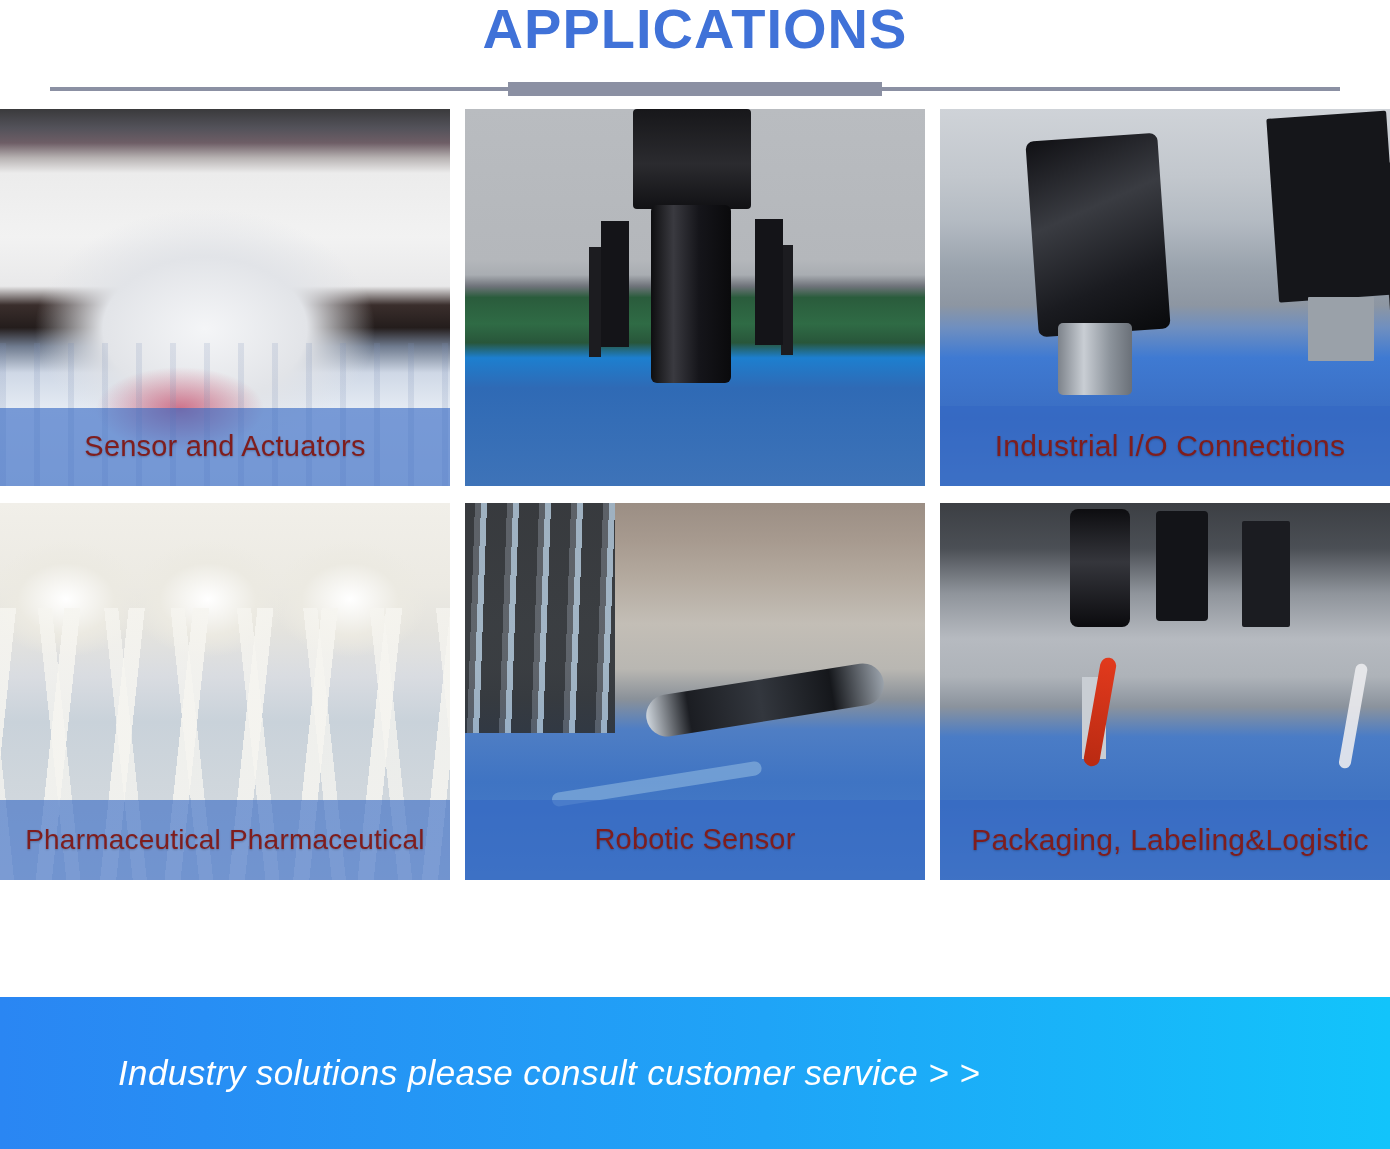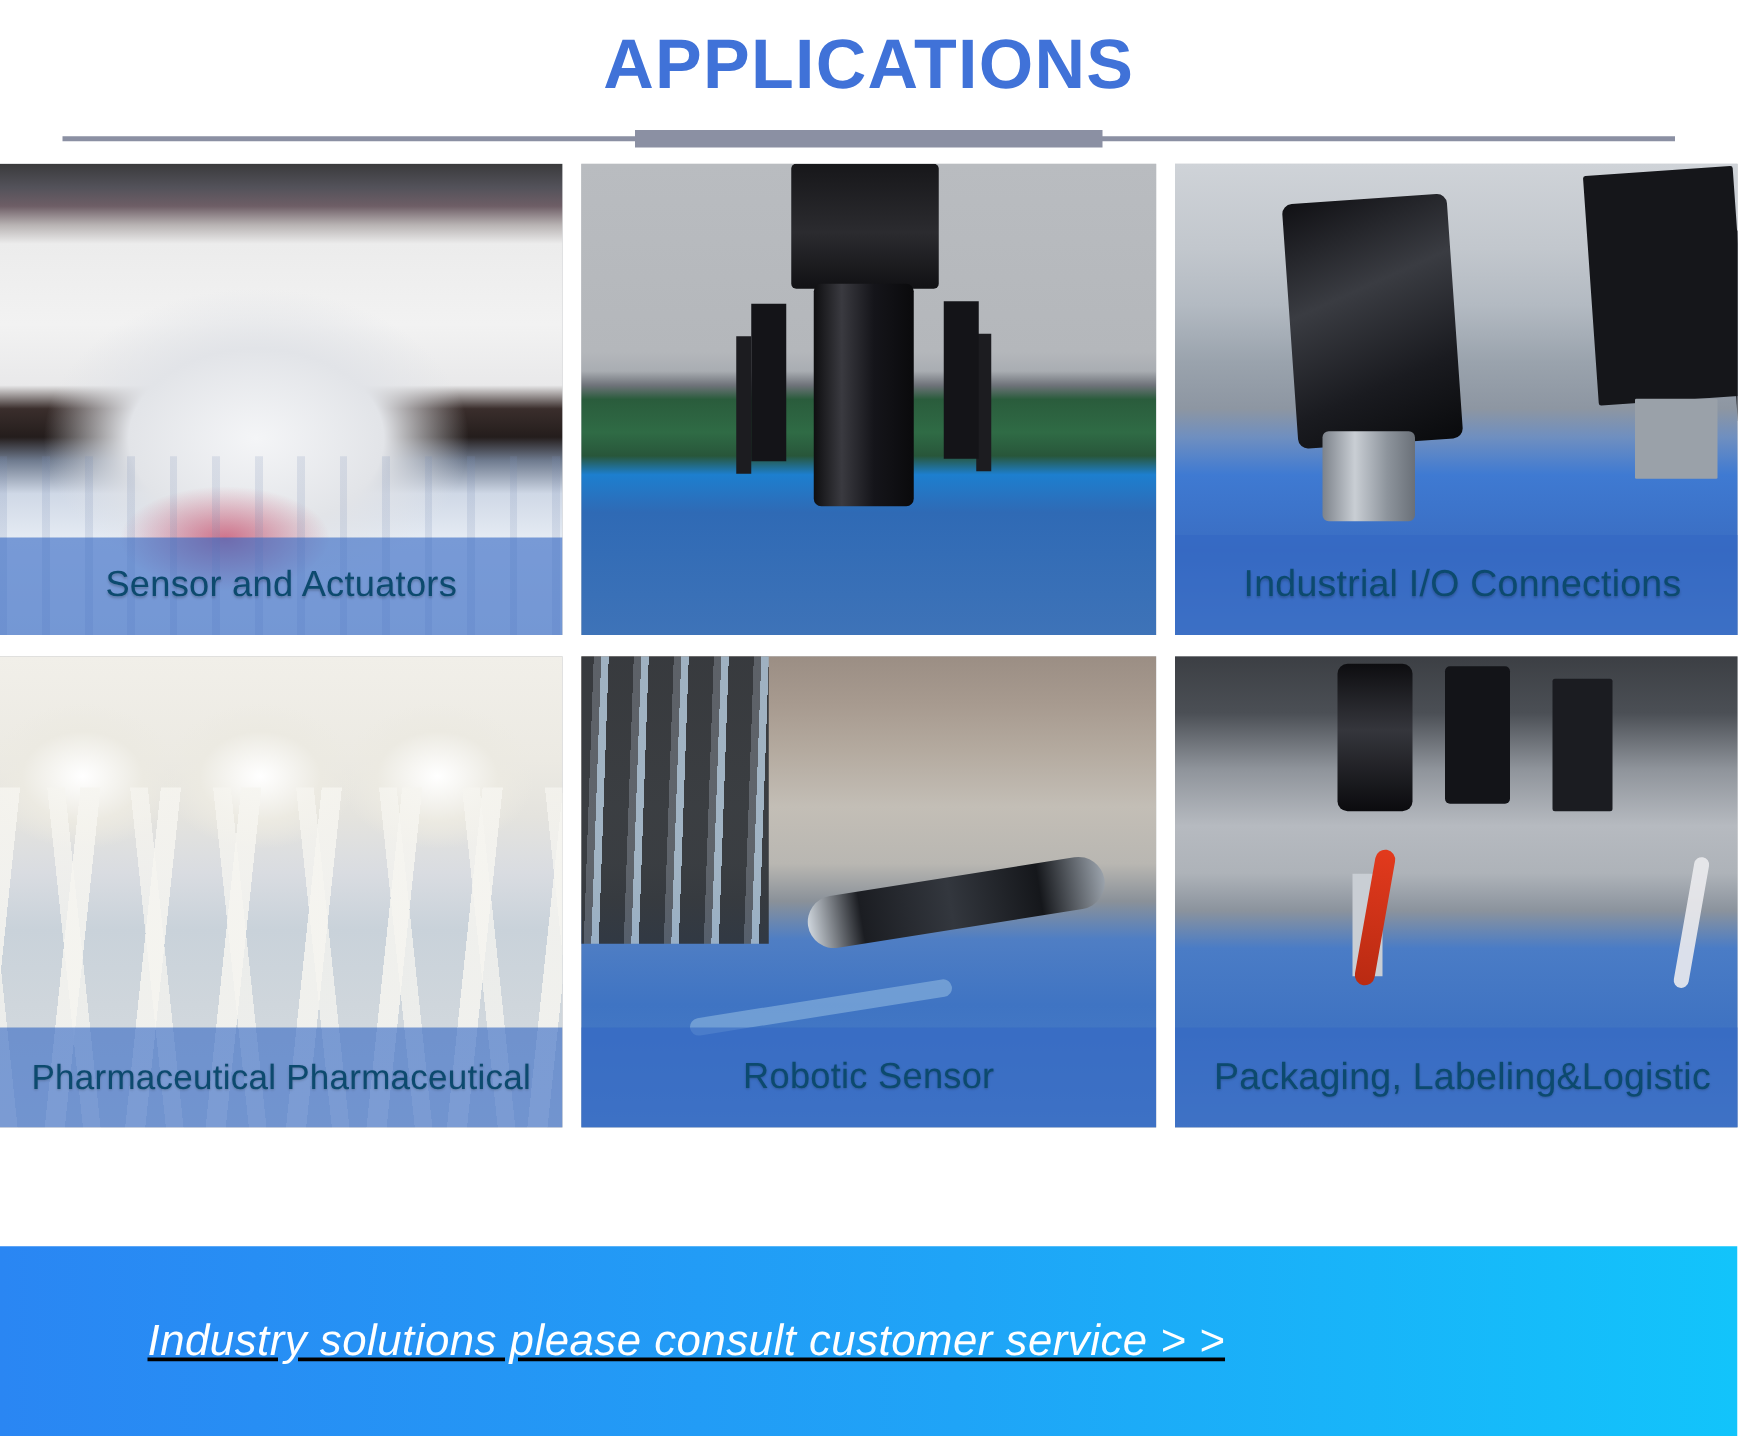"APPLICATIONS" .header { padding-top: 22px -> none }
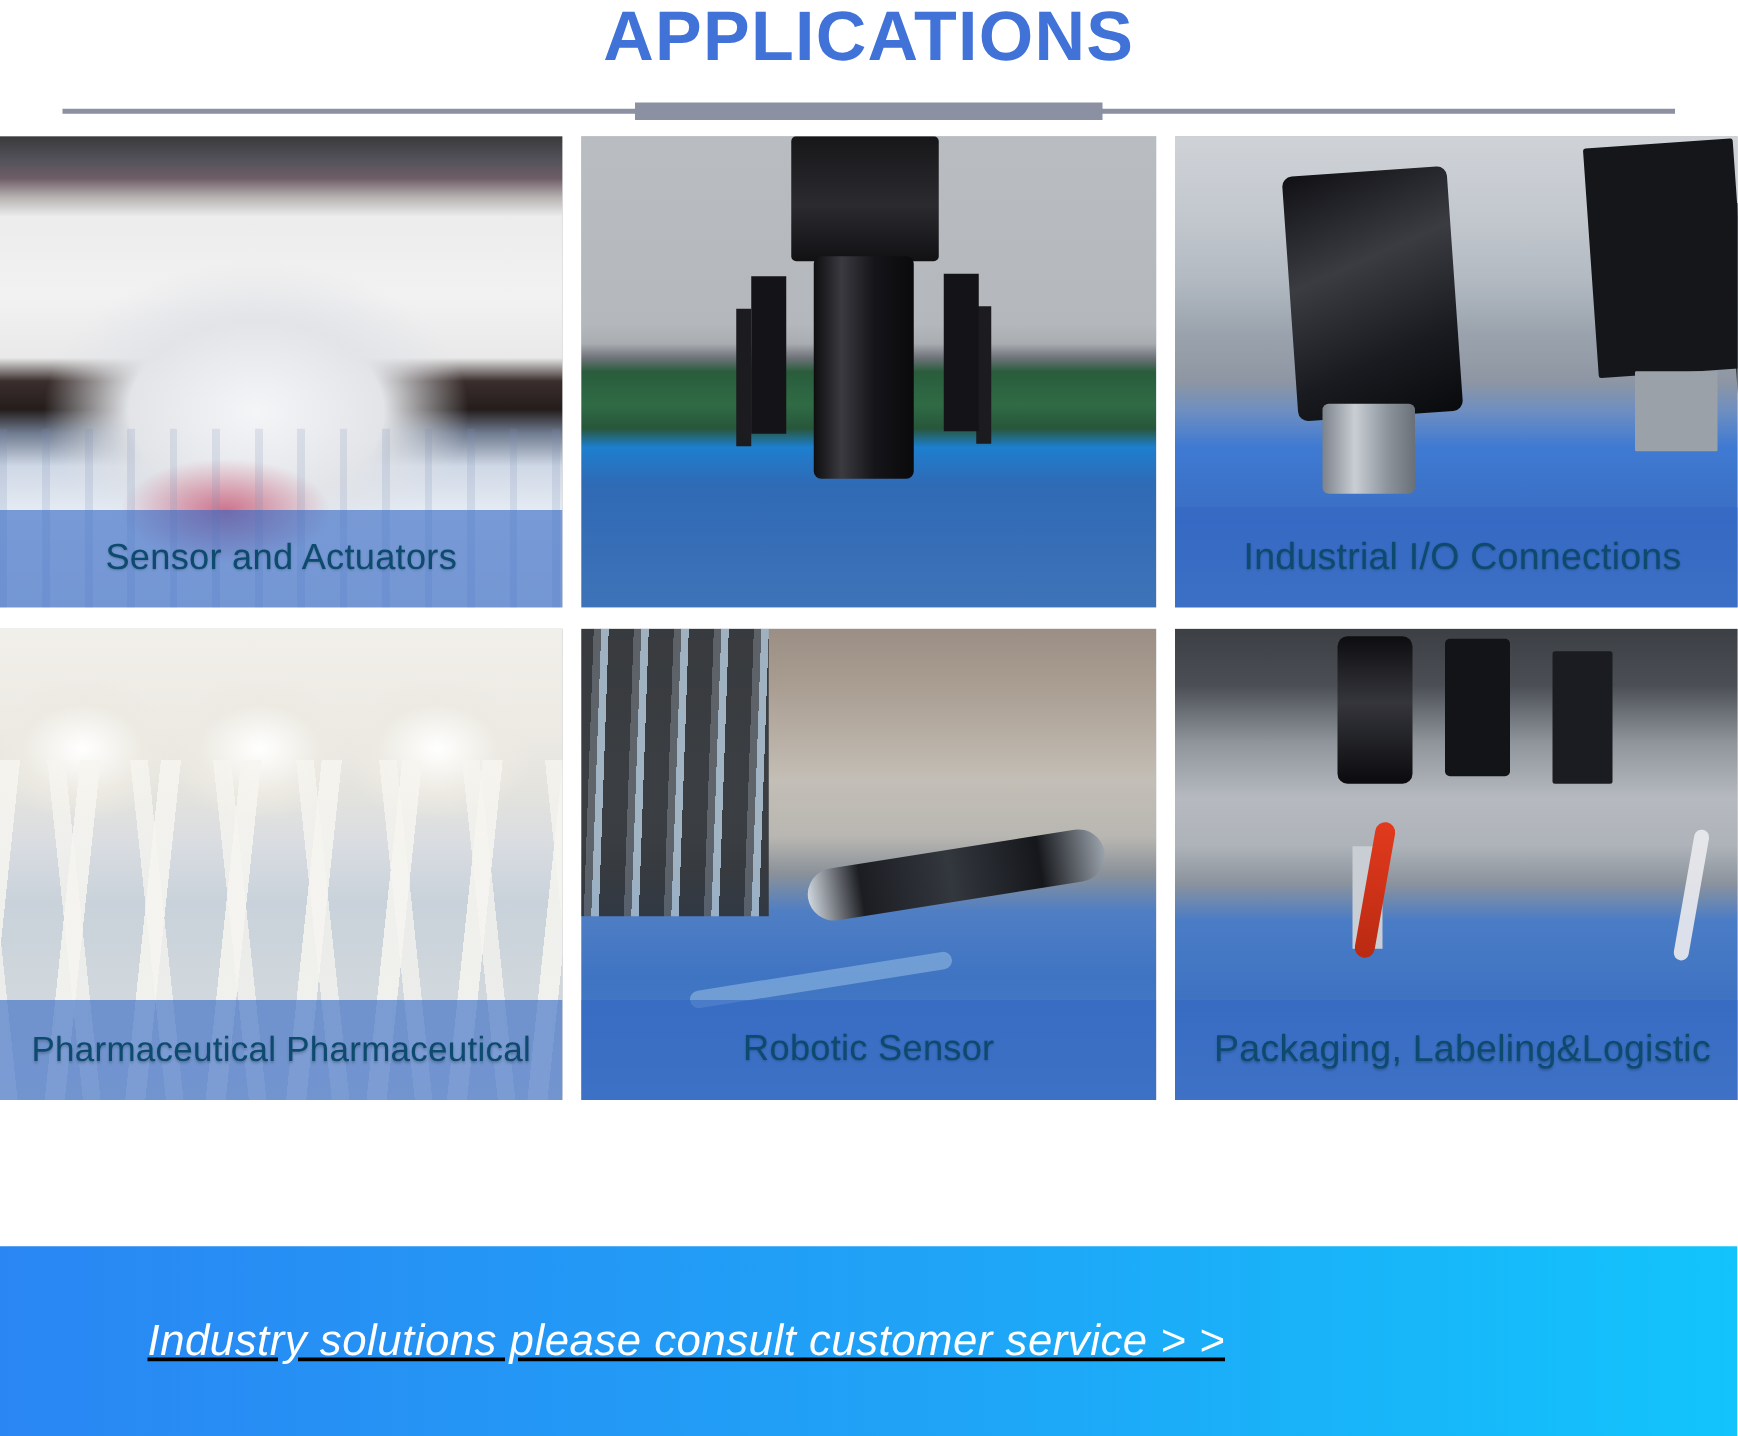"Sensor and Actuators" .card-caption { color: #0c4a6e -> #7f1d1d }
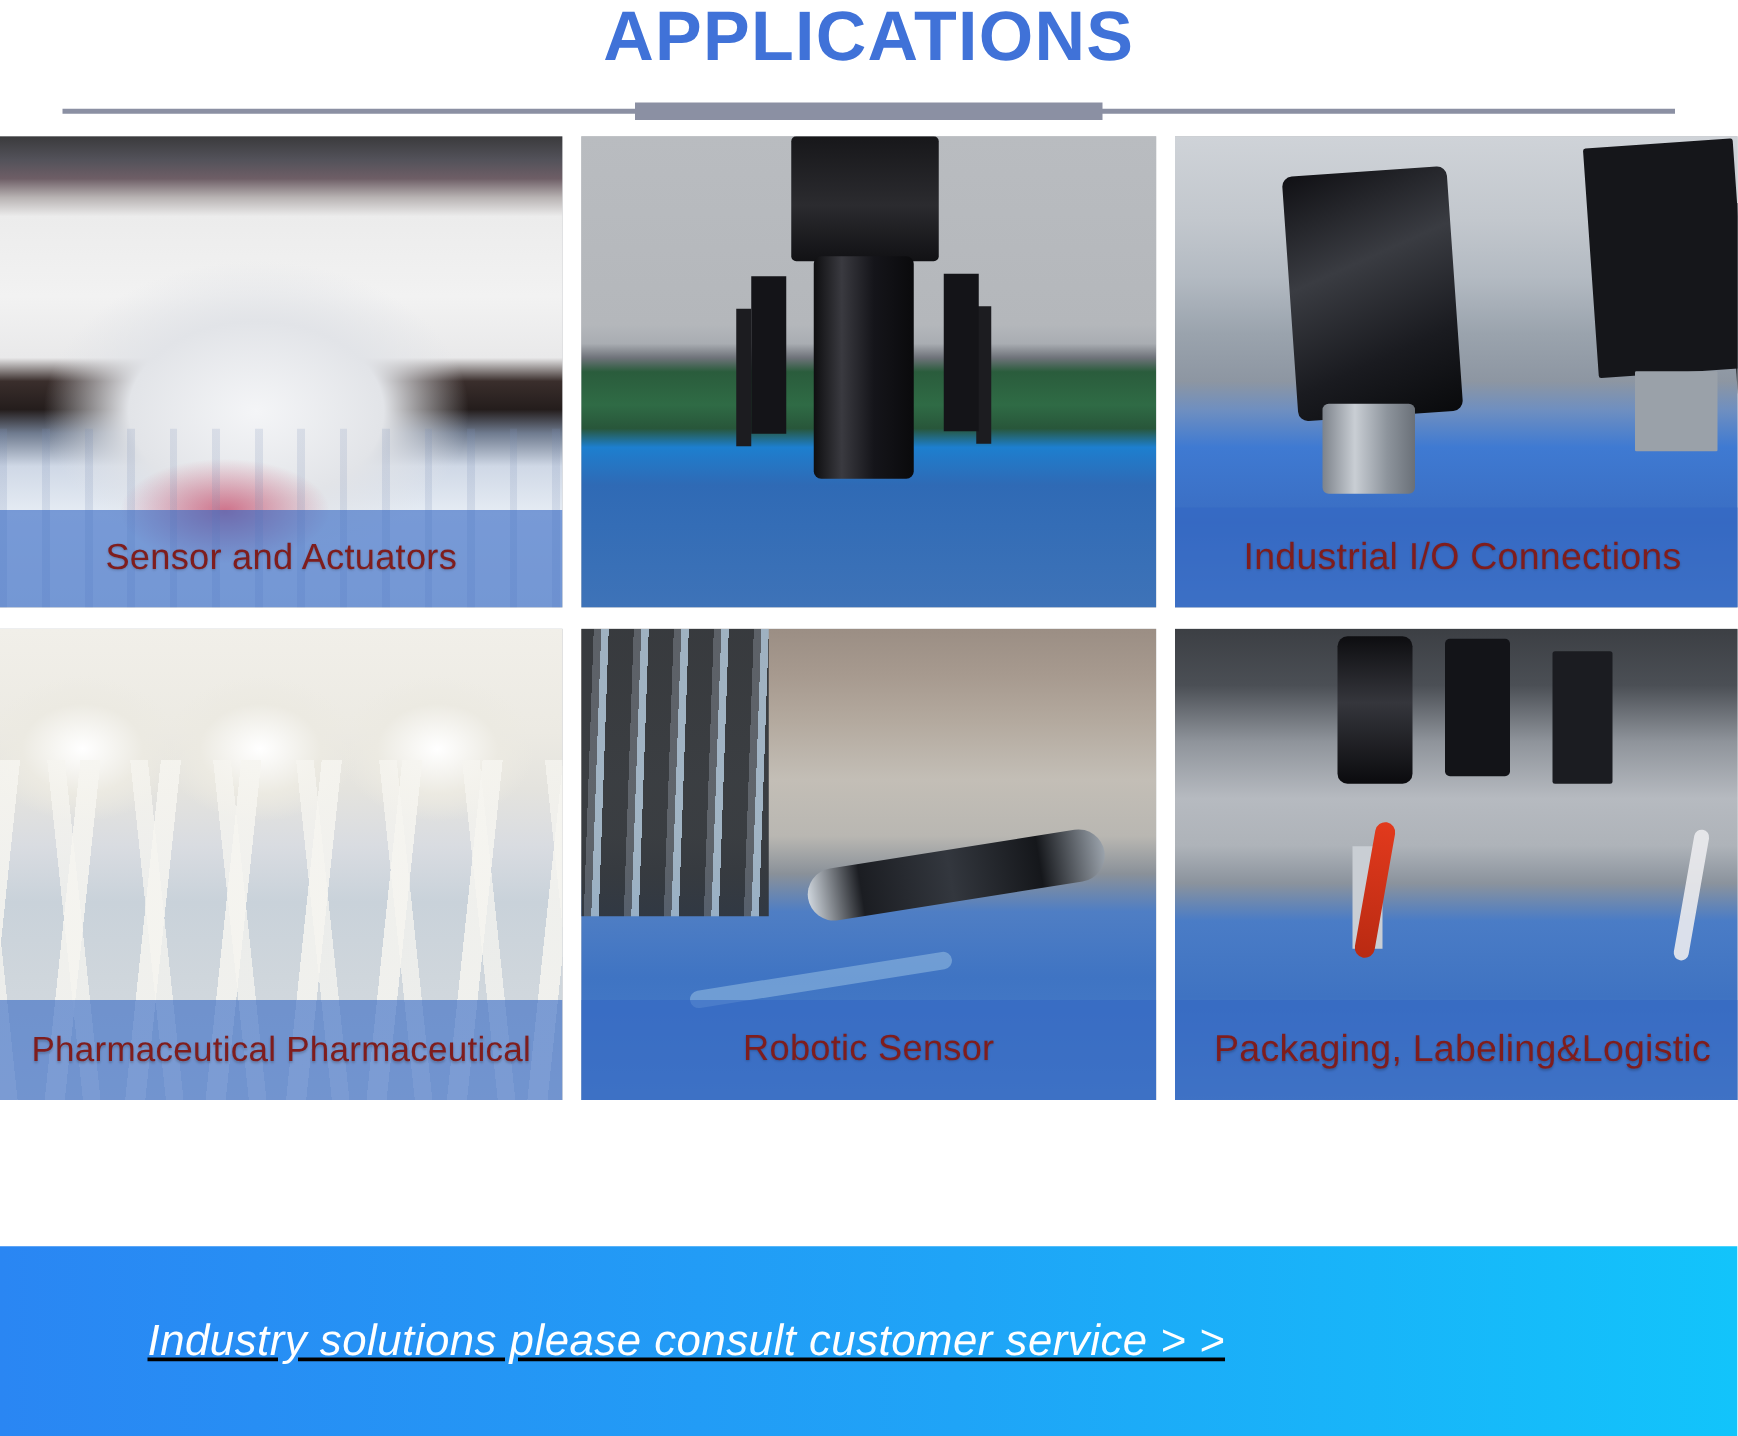"Industry solutions please consult" .cta-banner { text-decoration: underline -> none }
